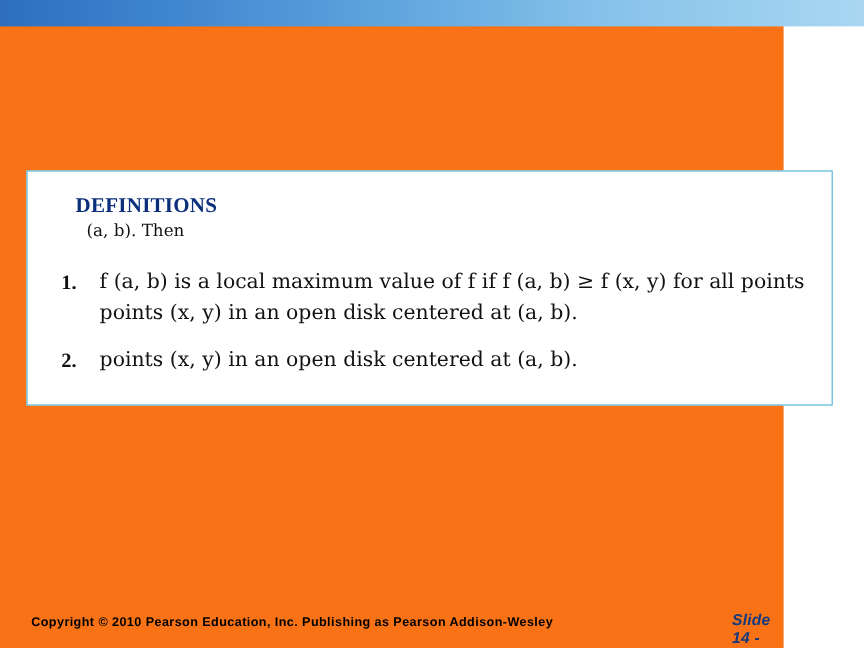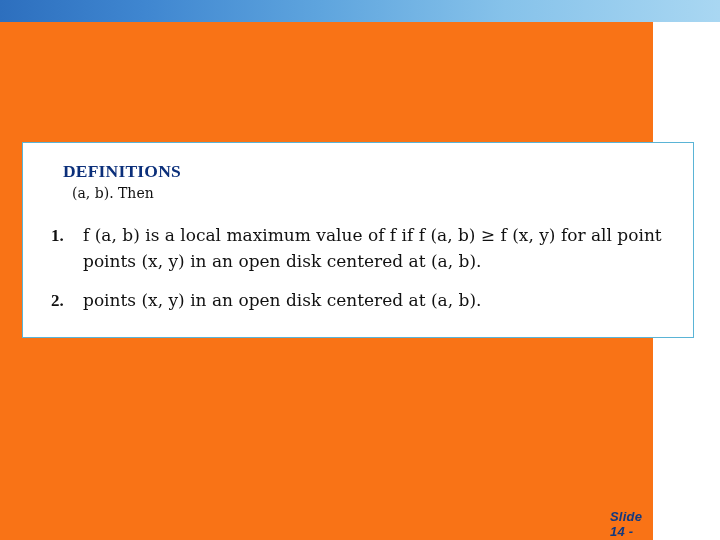"f (a, b) is a" span.item-line { text: point -> points }
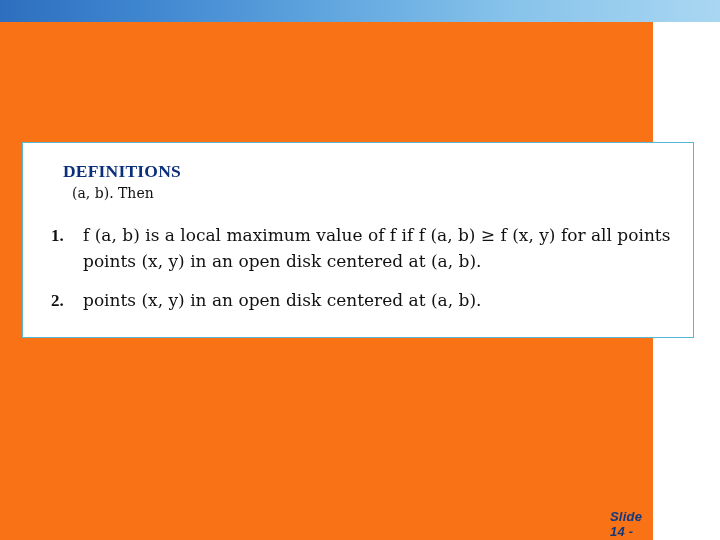"Copyright © 2010 Pearson Education," div.footer-copyright { html: none -> <div>Copyright © 2010 Pearson Education, Inc. Publishing as Pearson Addison-Wesley</div> }
